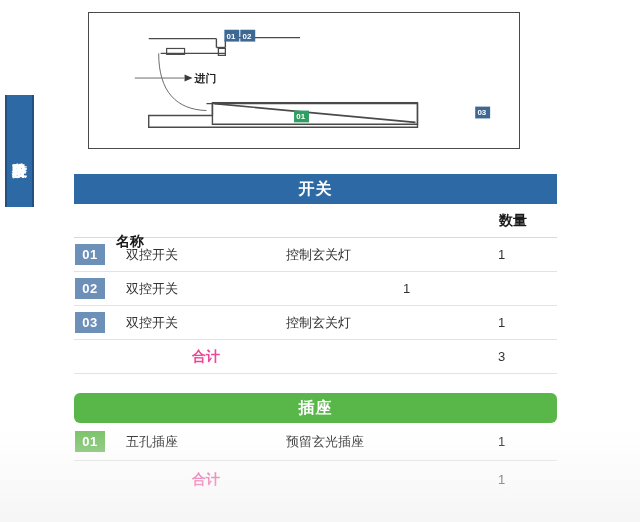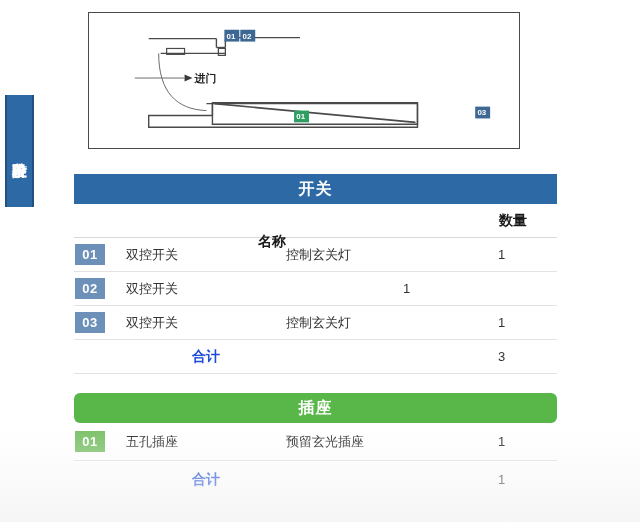"名称" .col-head .c-name { text-align: right -> left }
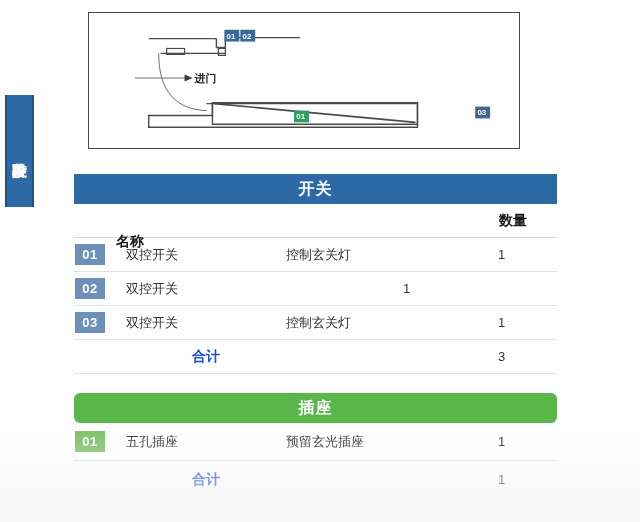"合计" .total-label { color: #1d4ed8 -> #ec4899 }
